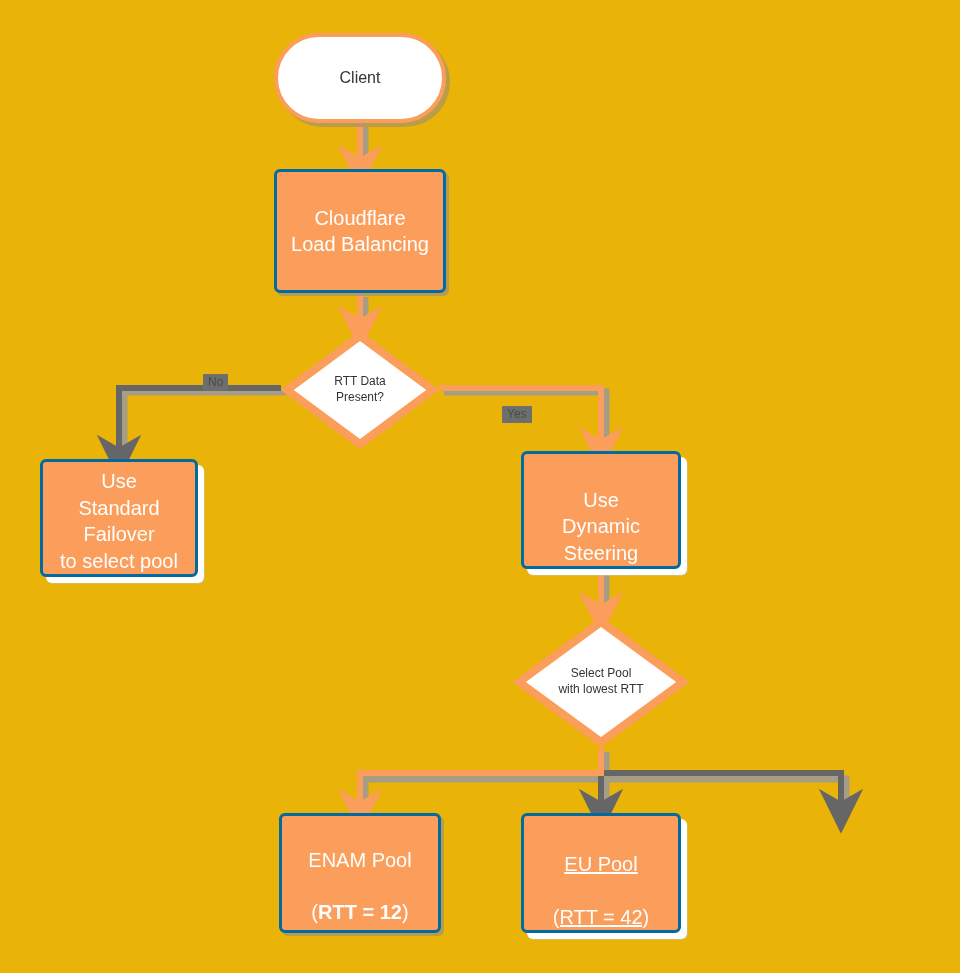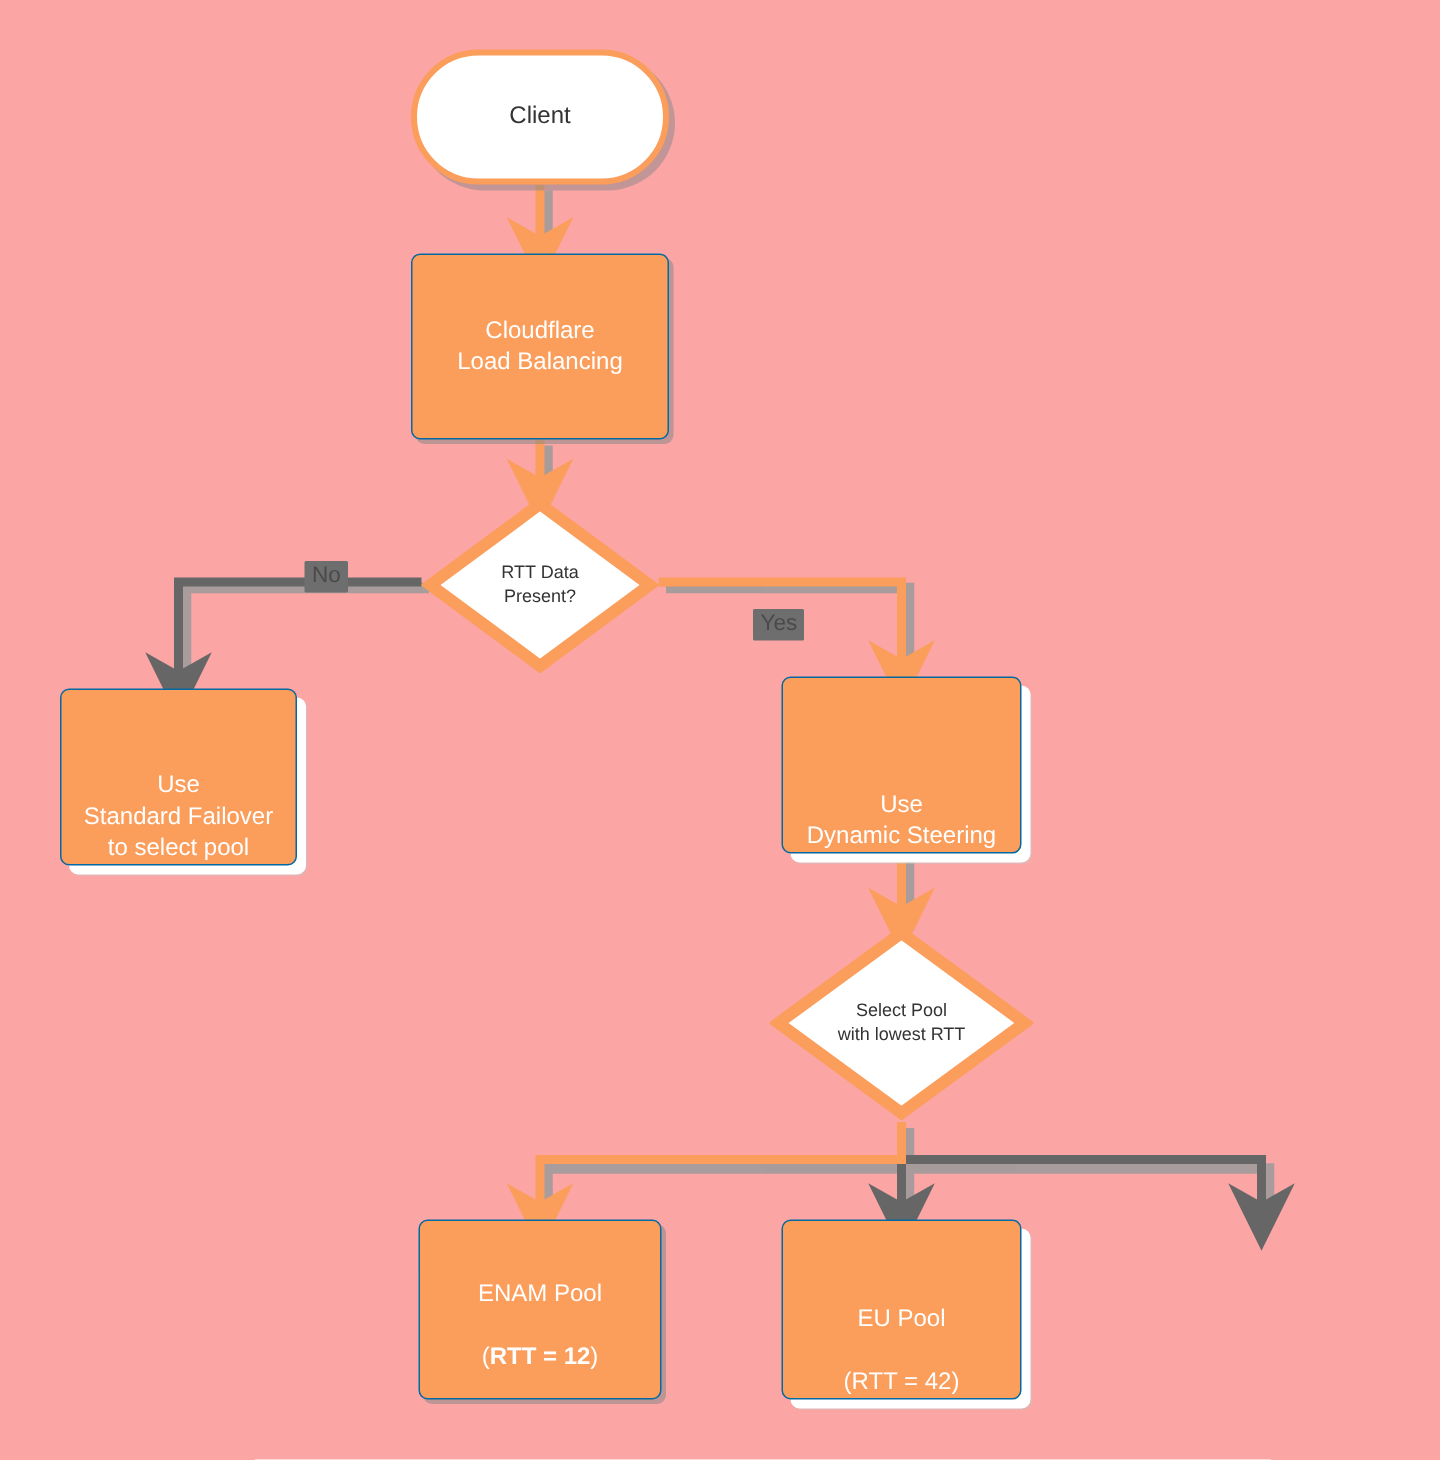"Client" #canvas { background: #fca5a5 -> #eab308 }
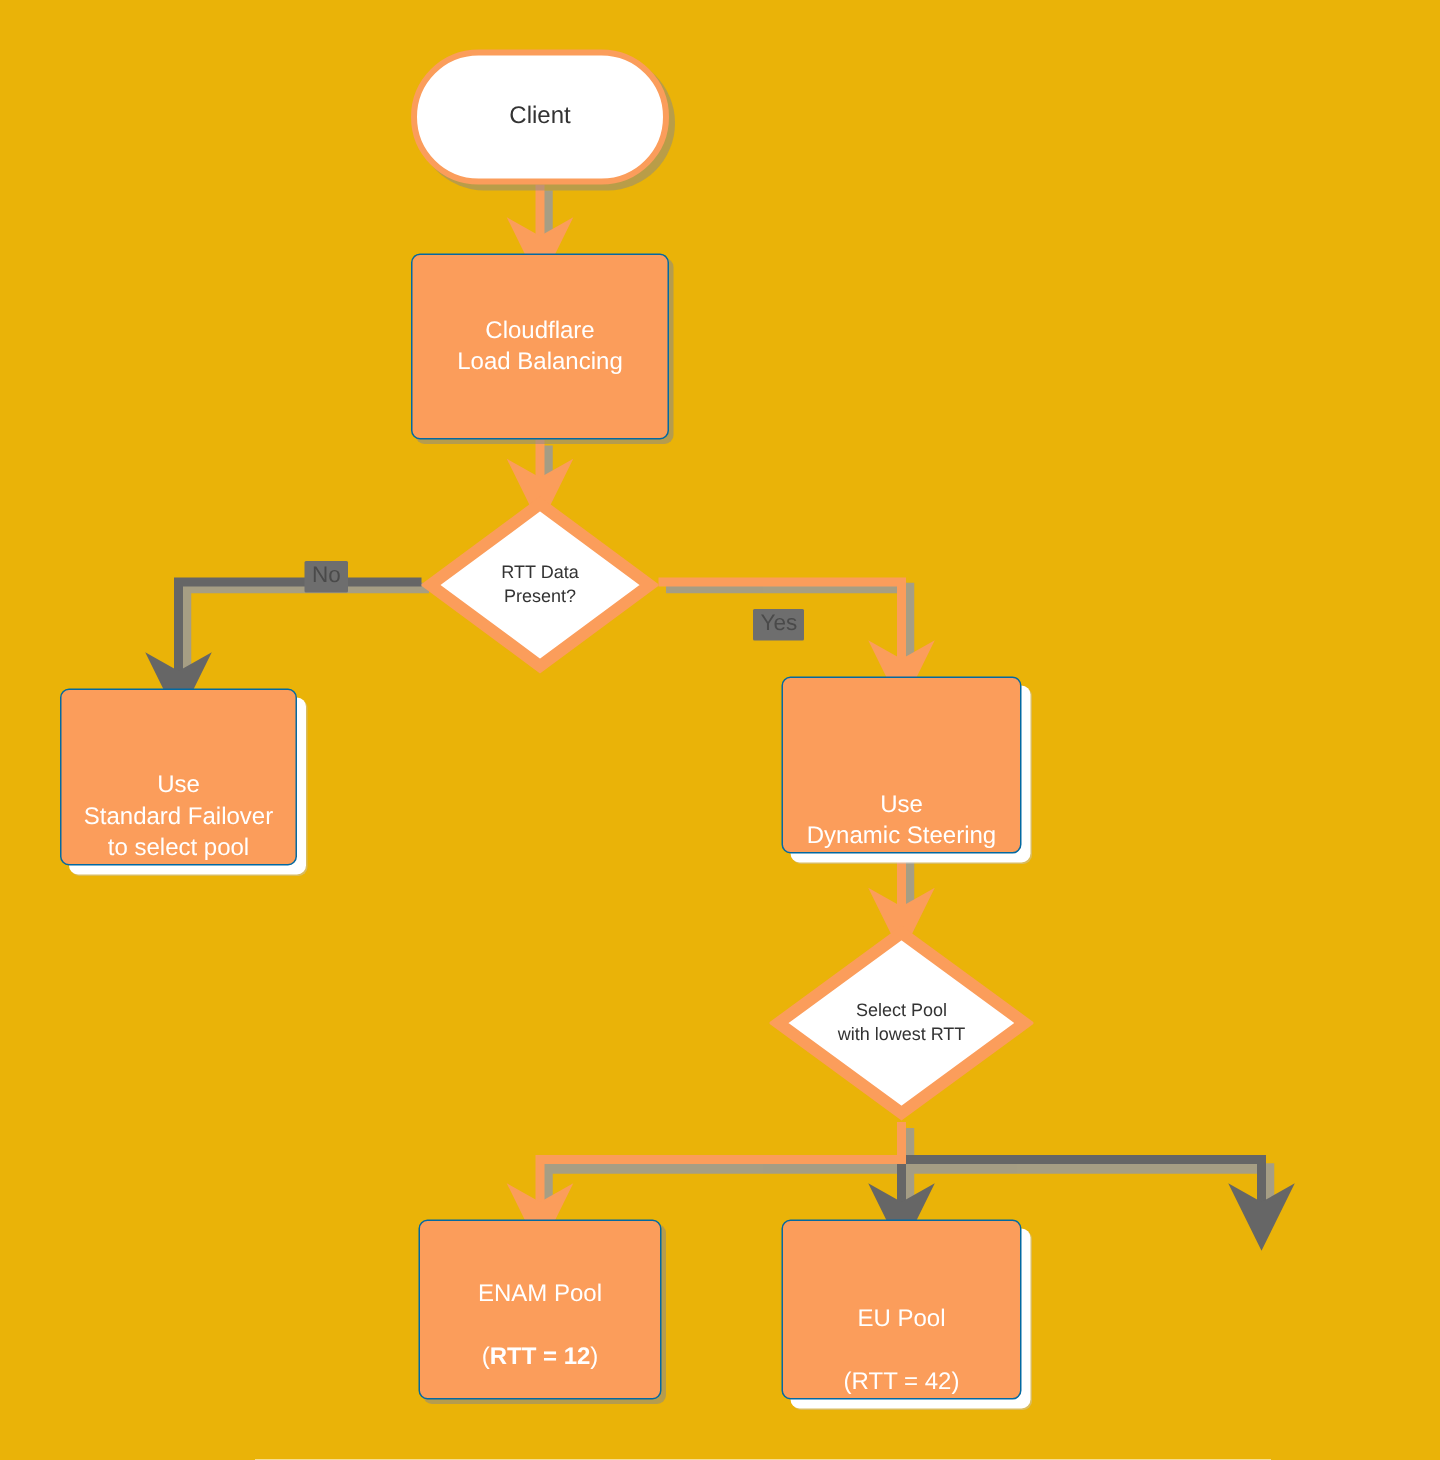"Cloudflare" .node-box { border: 1px solid #0369a1 -> 3px solid #0369a1; font-size: 16px -> 20px }
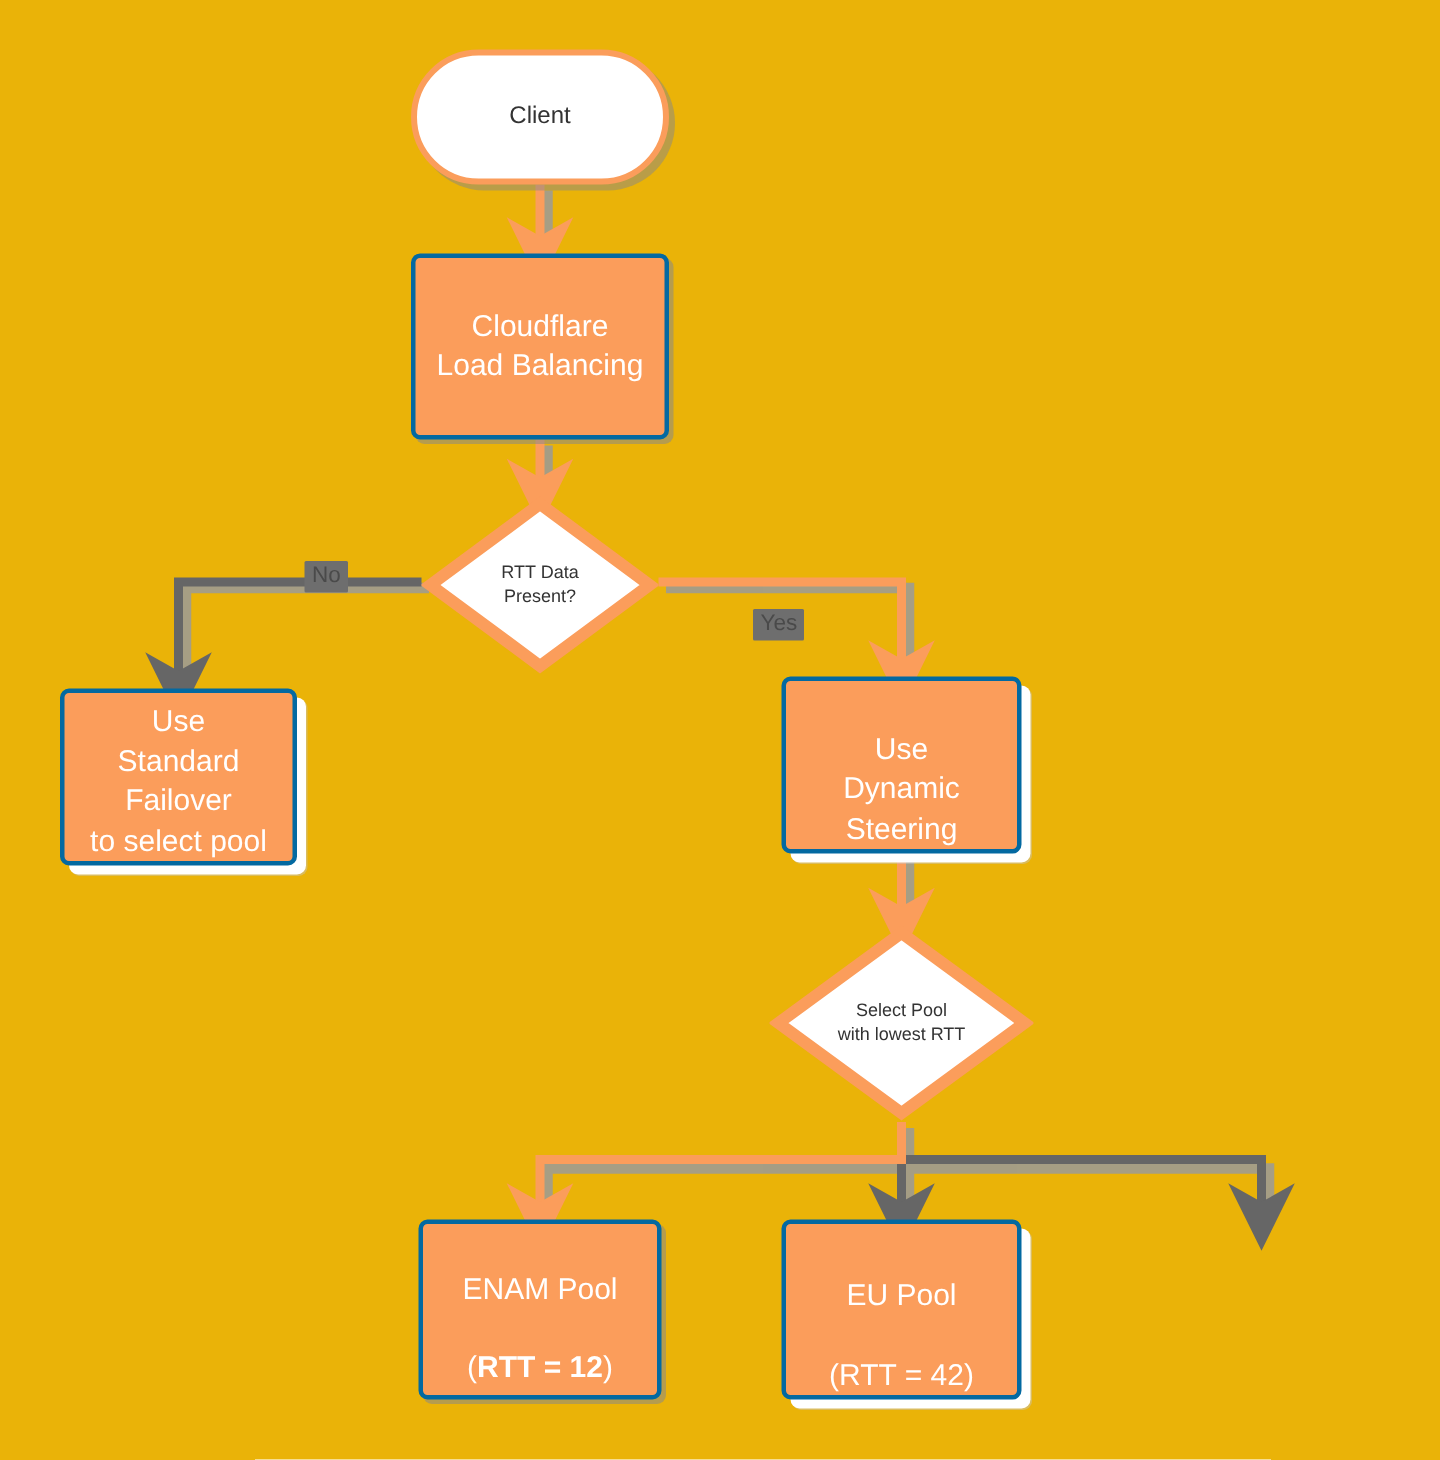"No" .edge-label { font-size: 15px -> 12px }
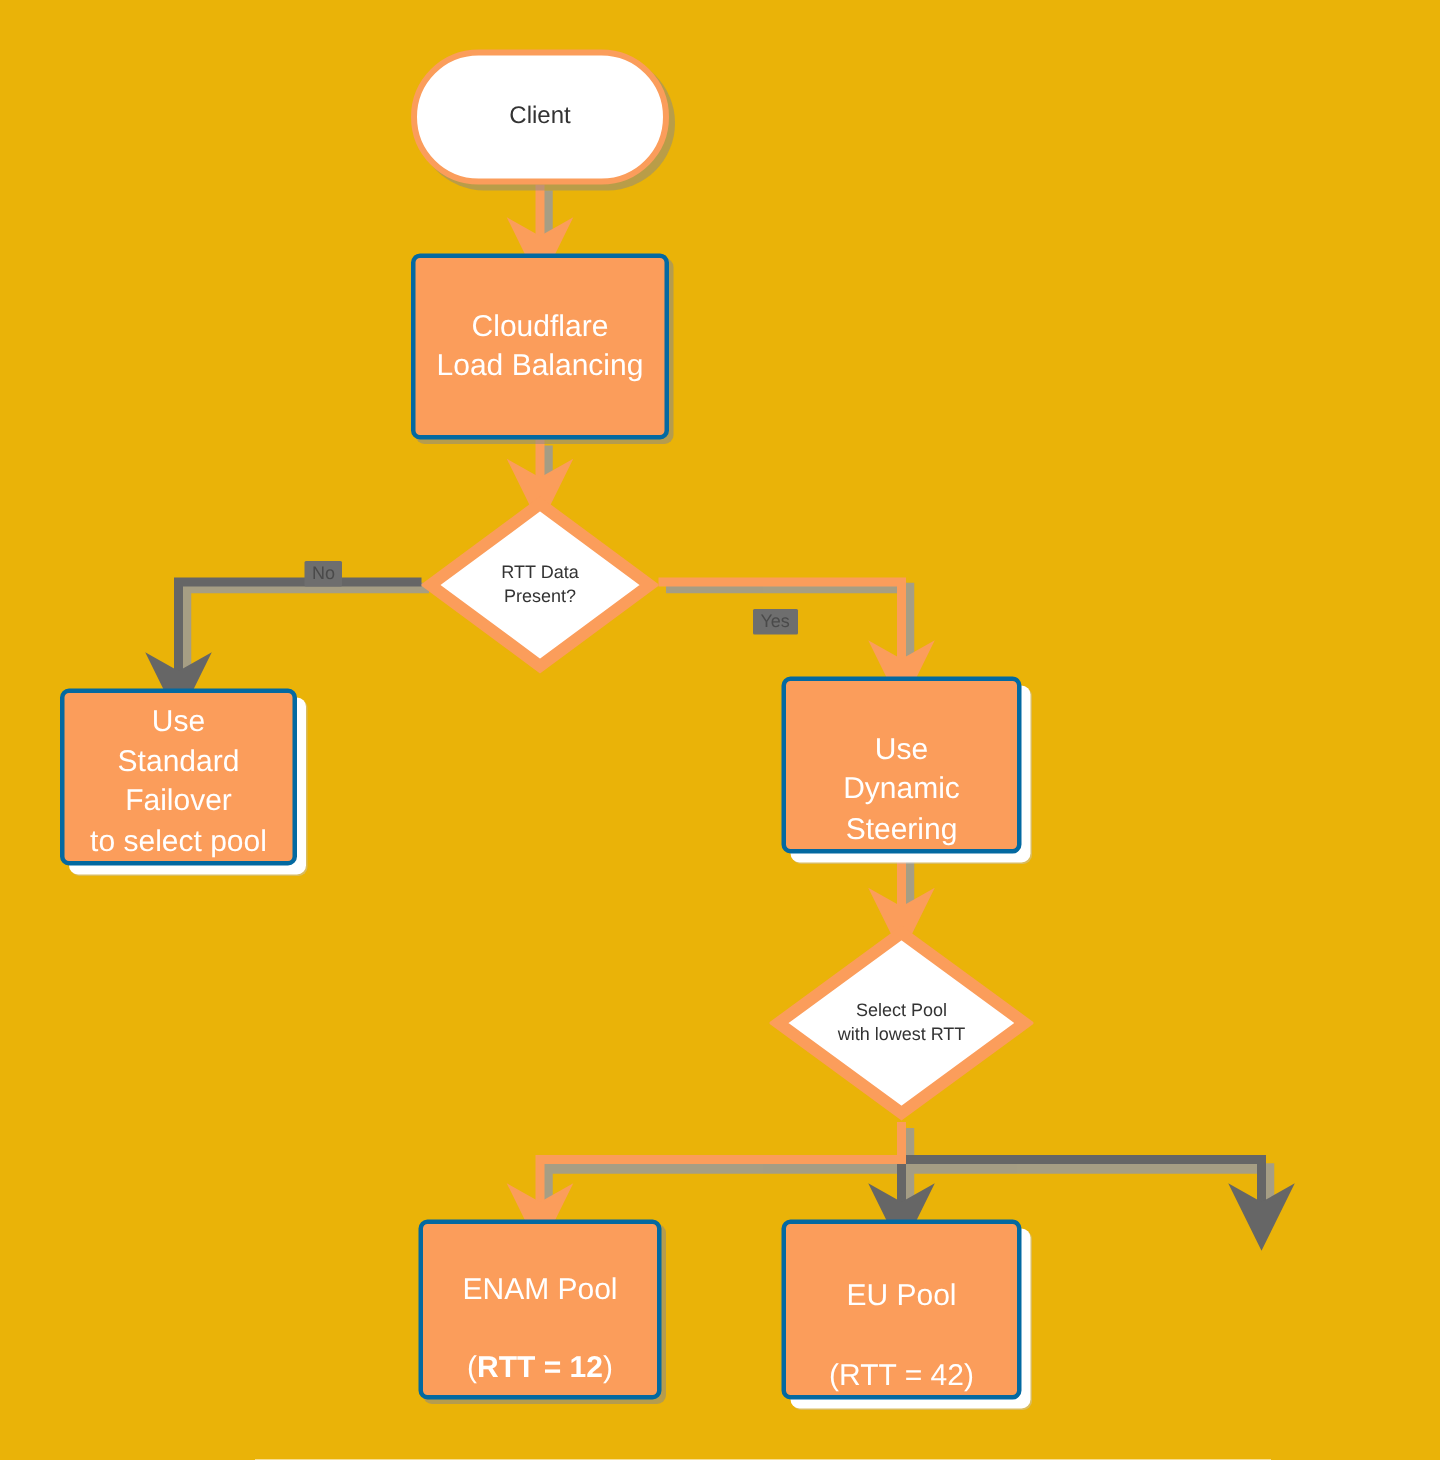"EU Pool" div.node { text-decoration: none -> underline }
